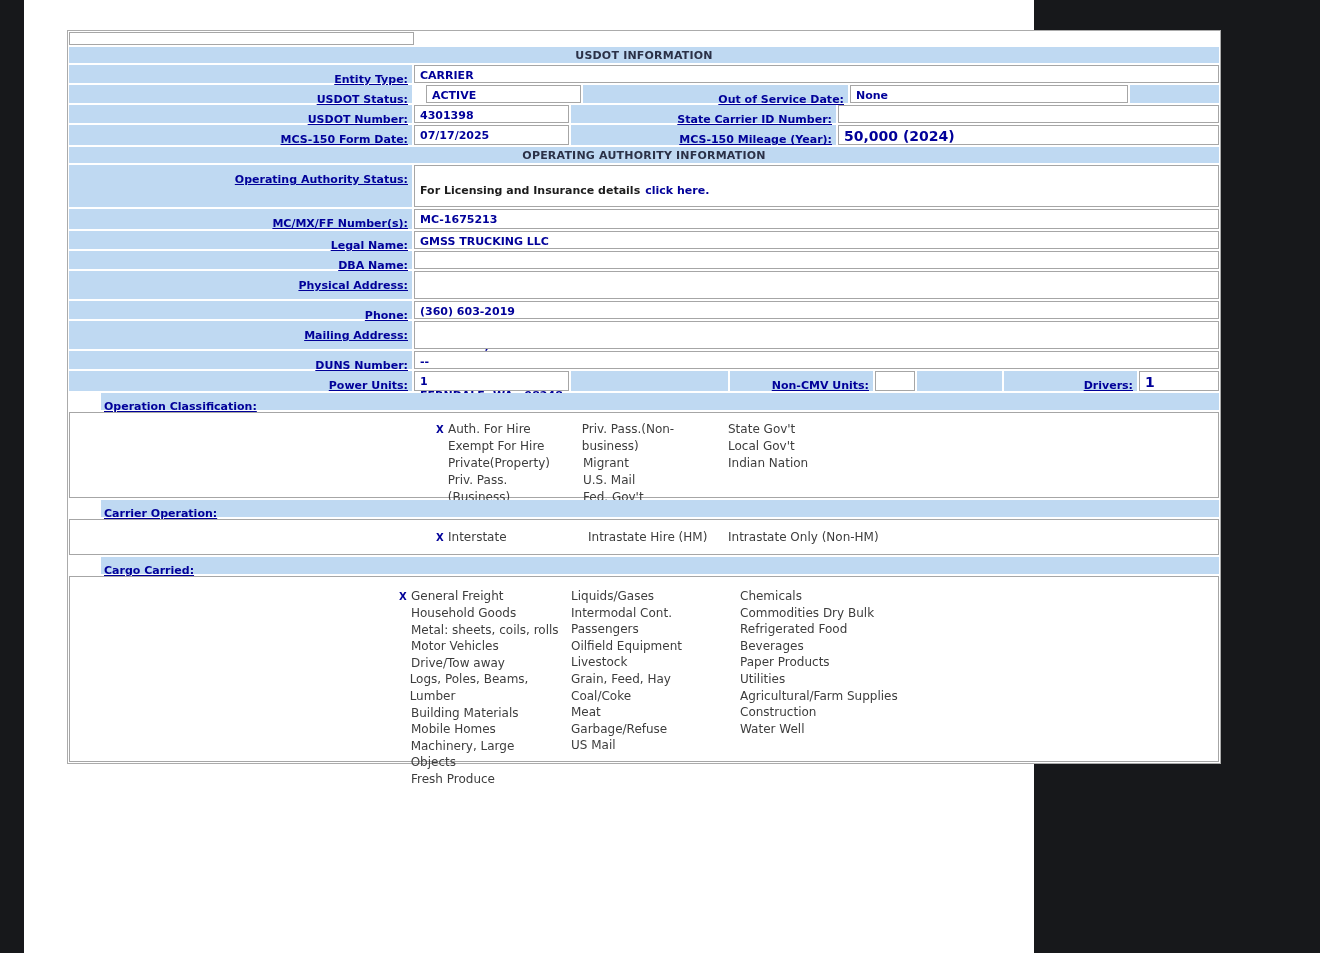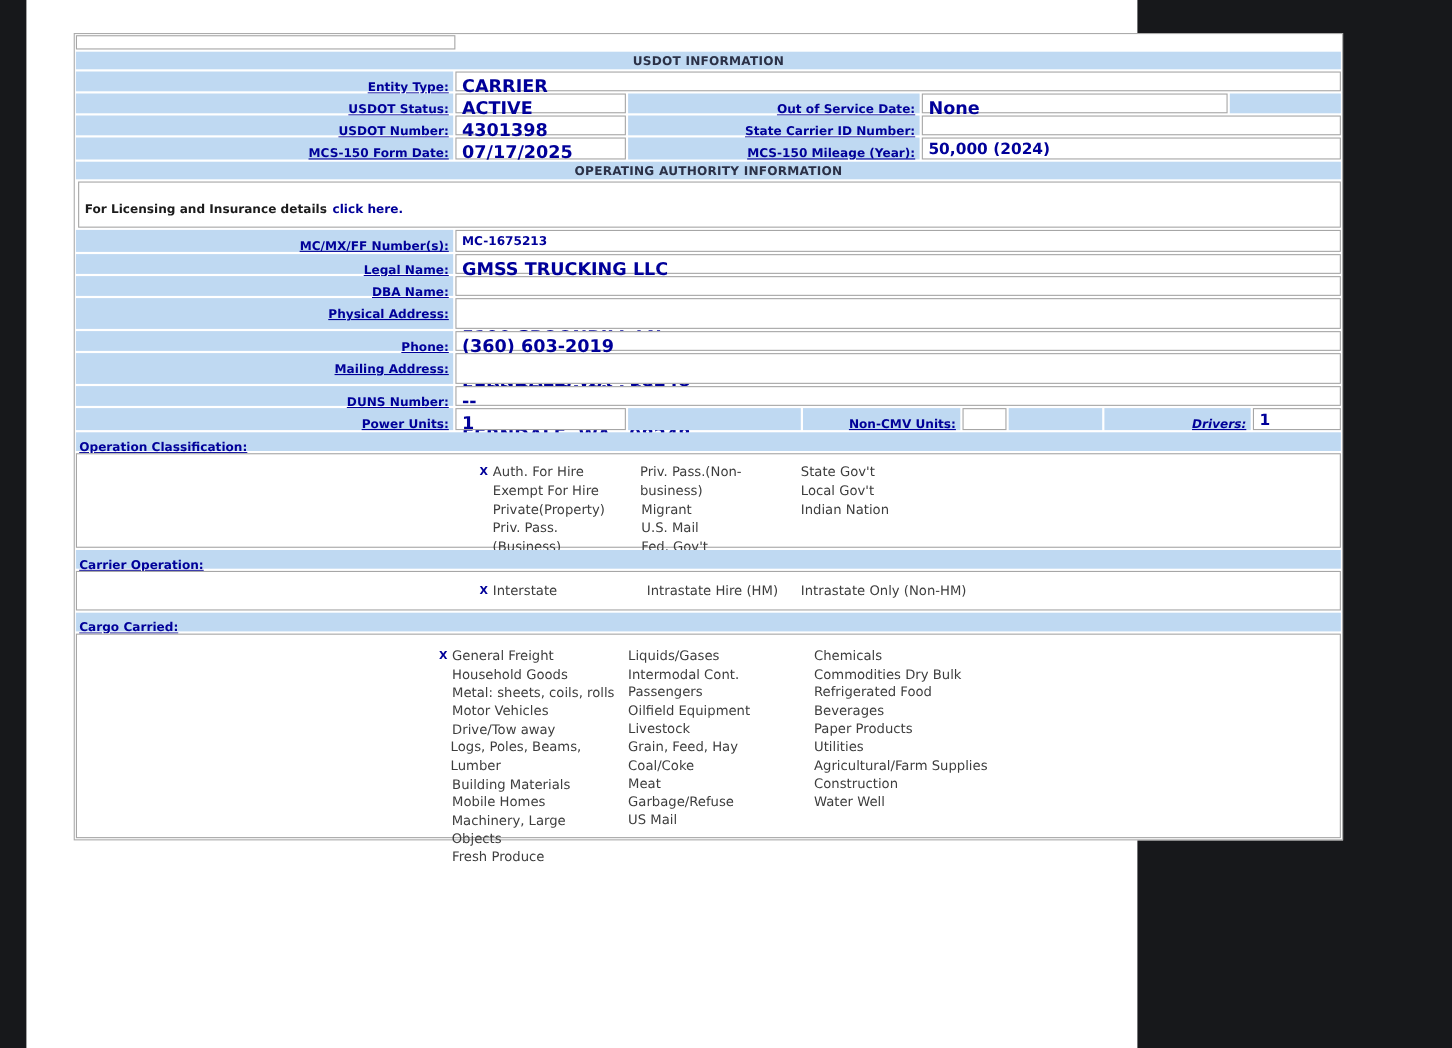"CARRIER" .val { font-size: 16px -> 11px }
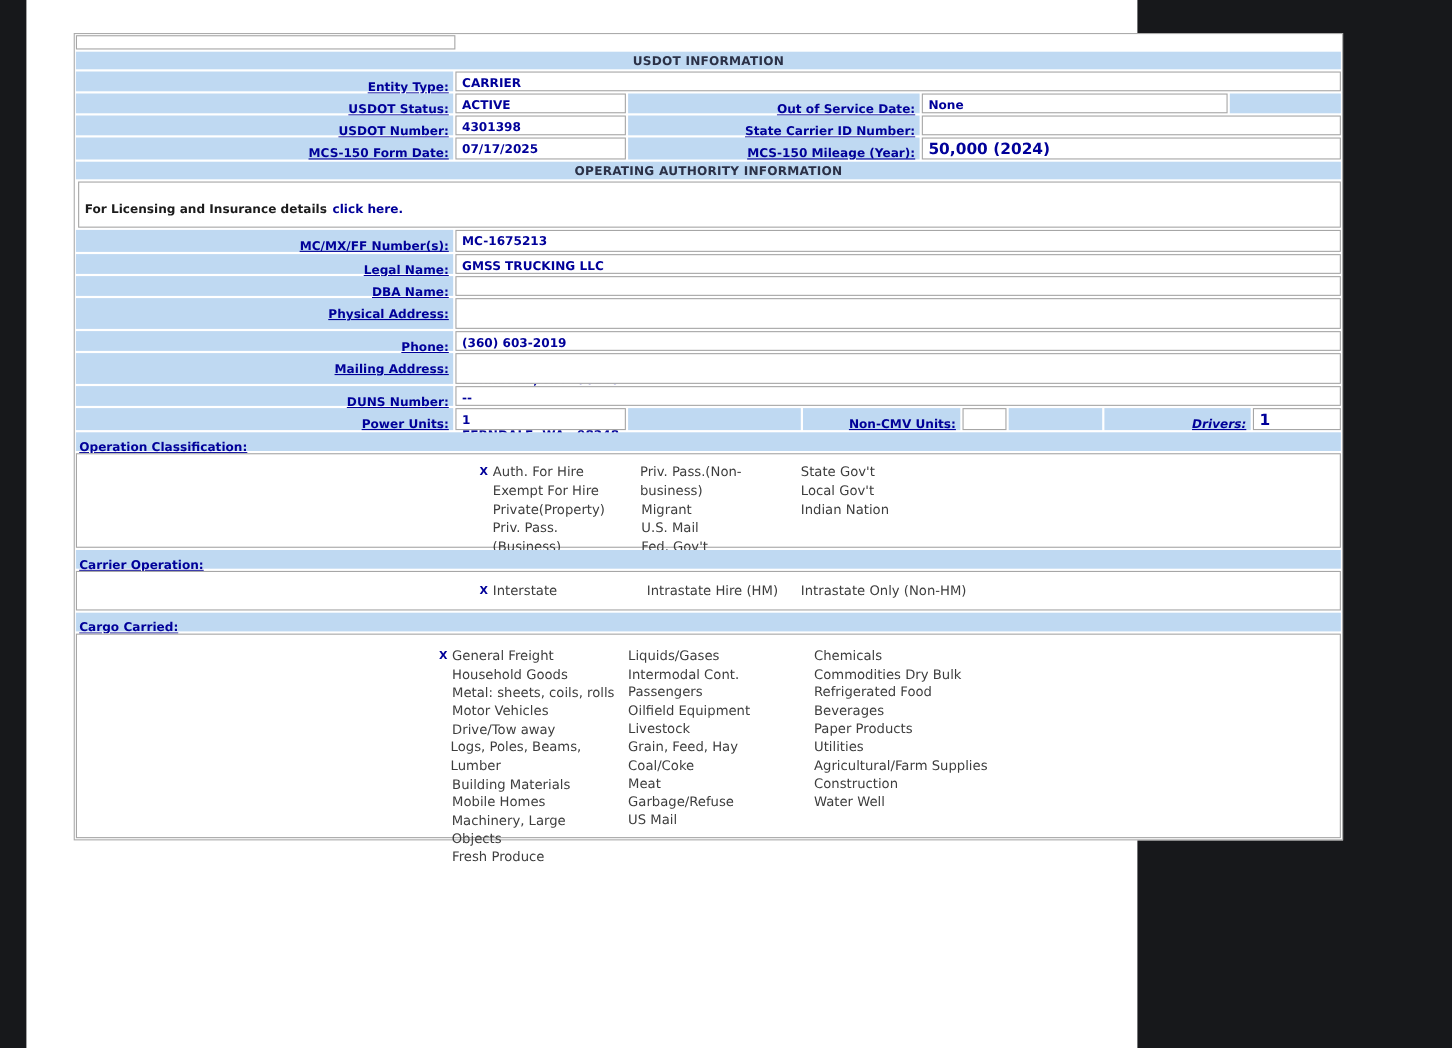"ACTIVE" div.val { margin-left: 2px -> 14px }
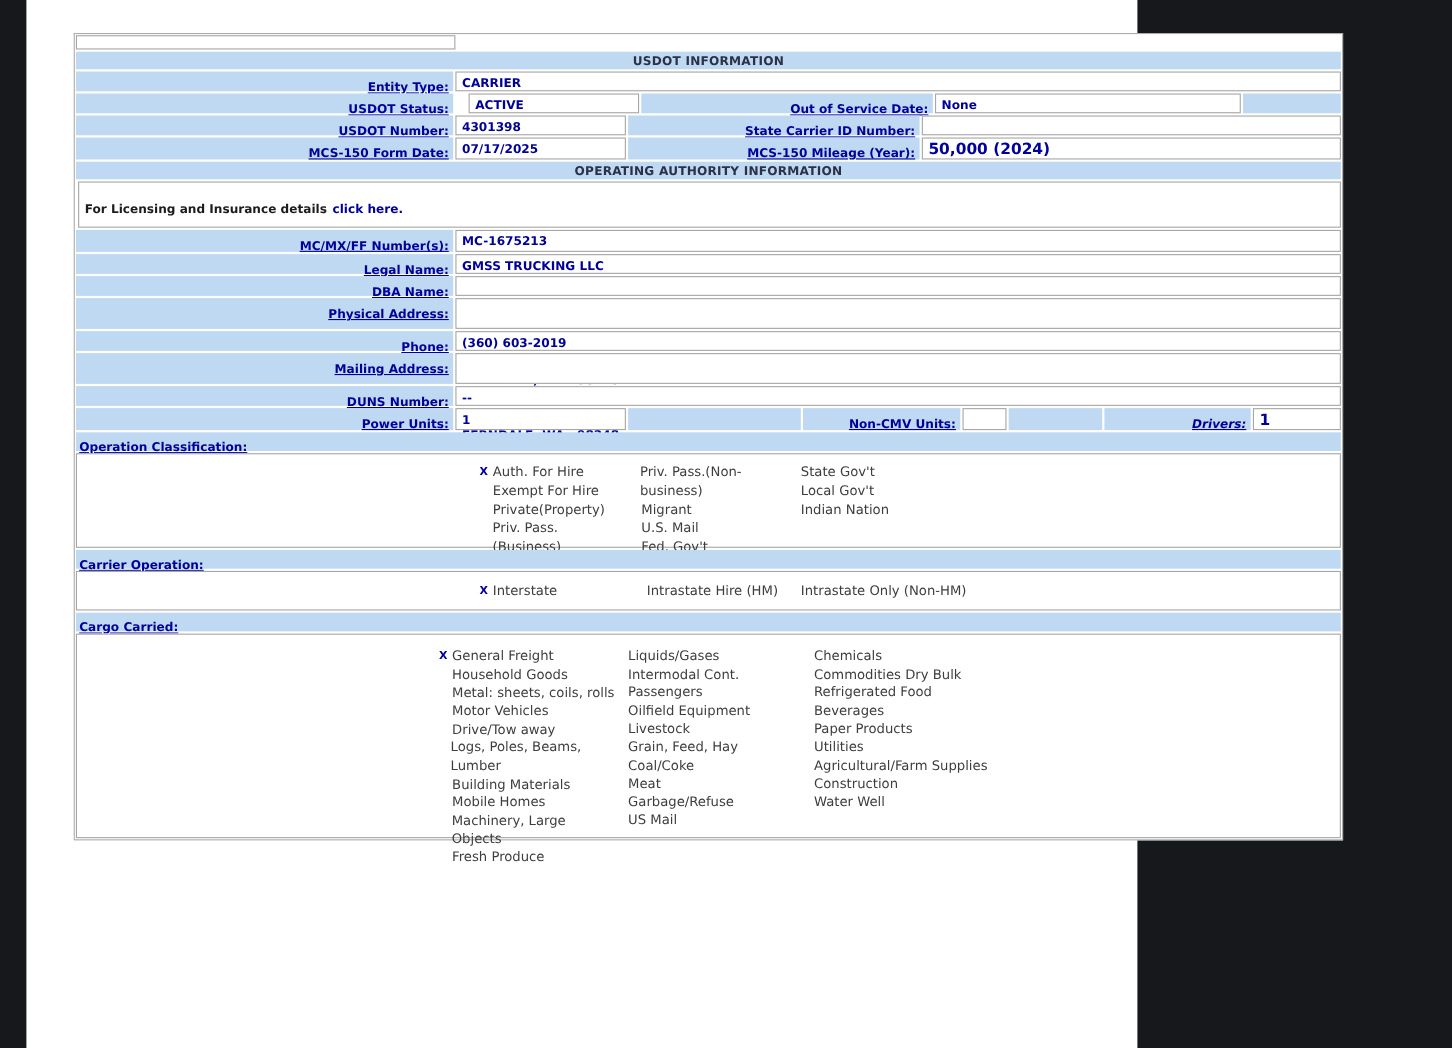"Operating Authority Status:" div.lab { html: none -> <div><span>Operating Authority Status:</span></div> }
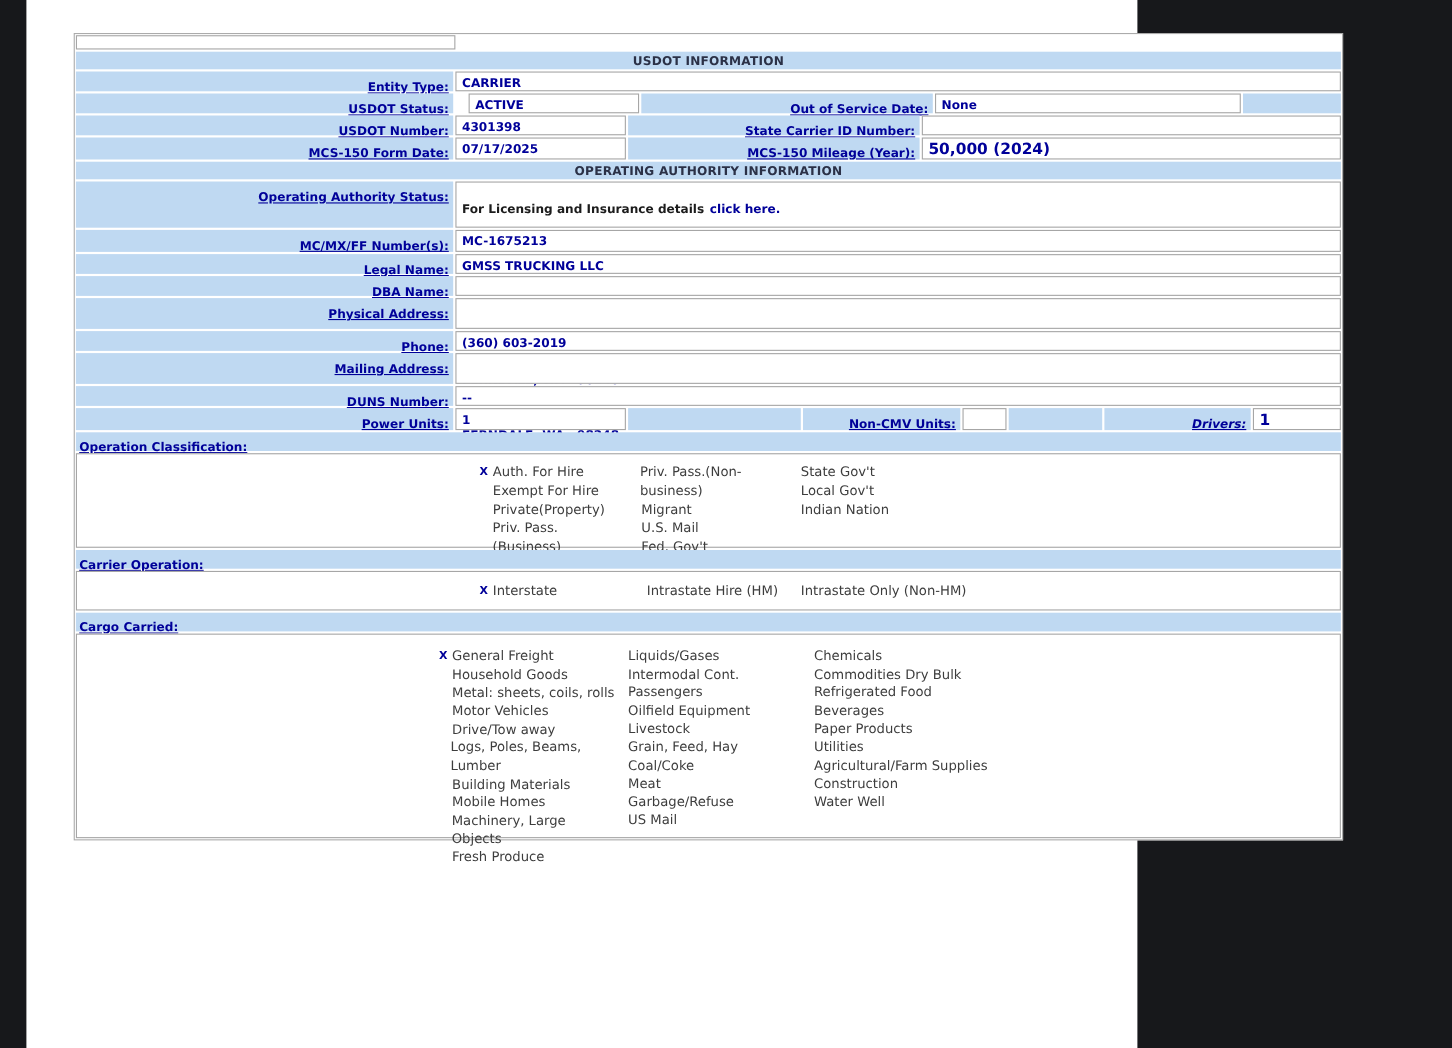"Drivers:" .w-dl { font-style: italic -> none }
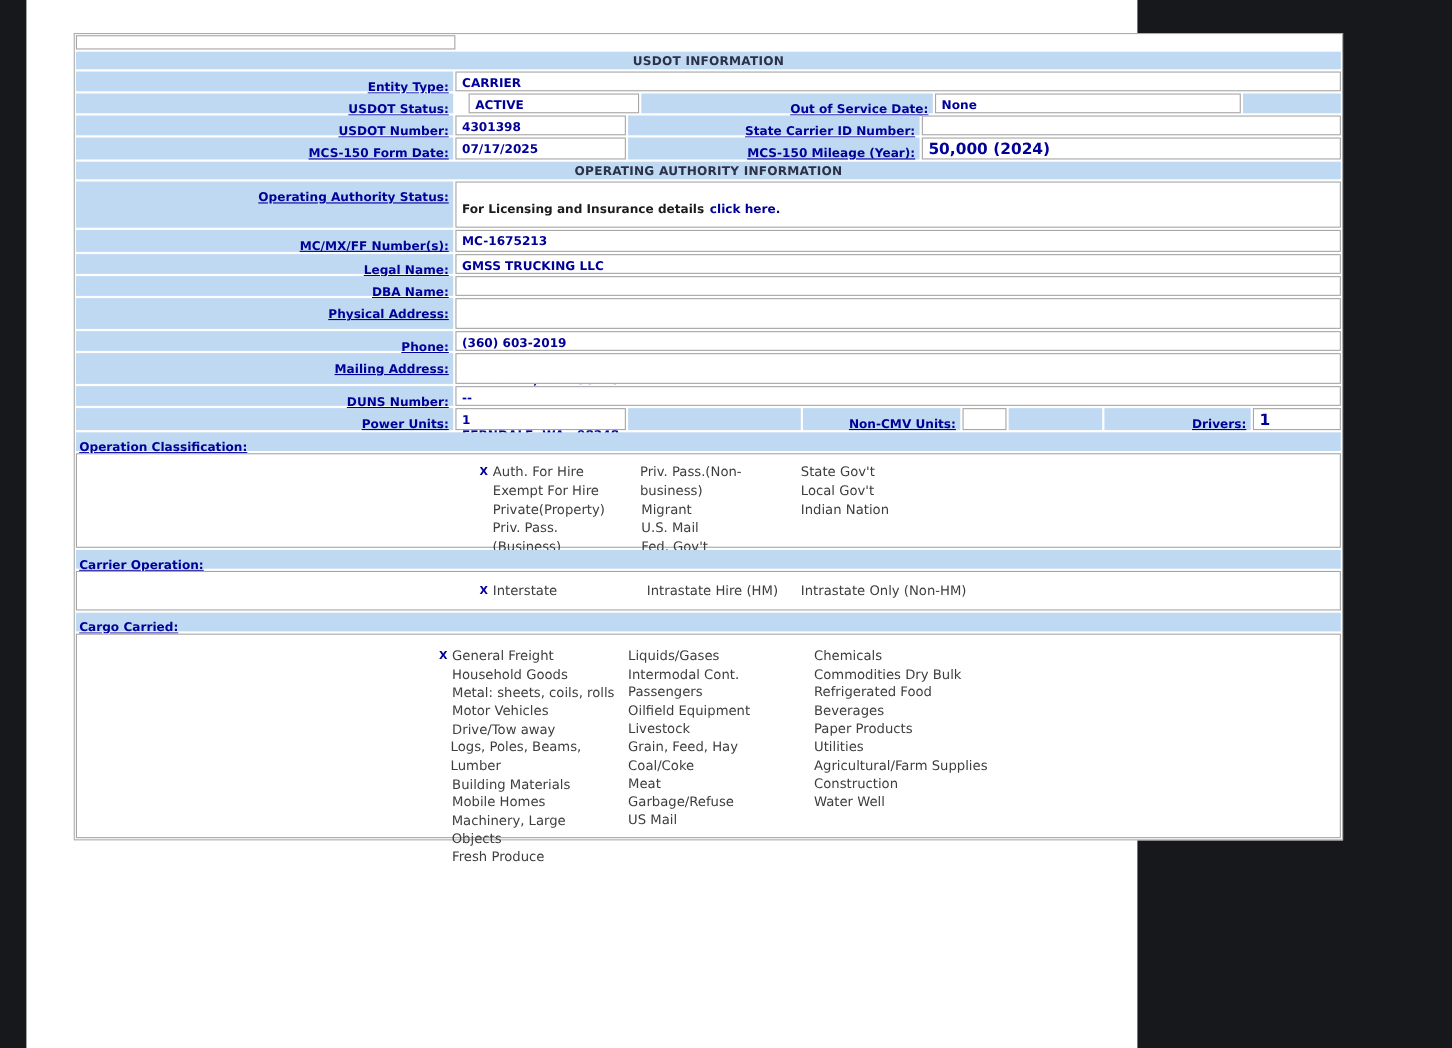"Operation Classification:" .subhead { margin-left: none -> 32px }
